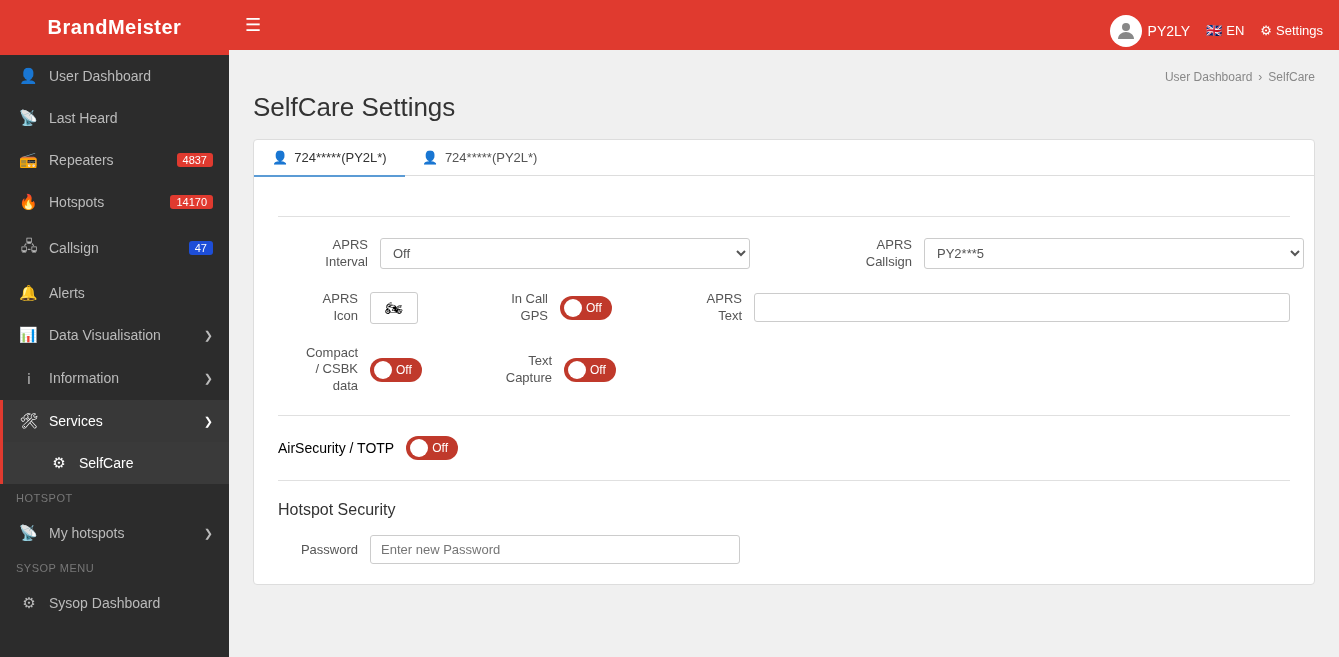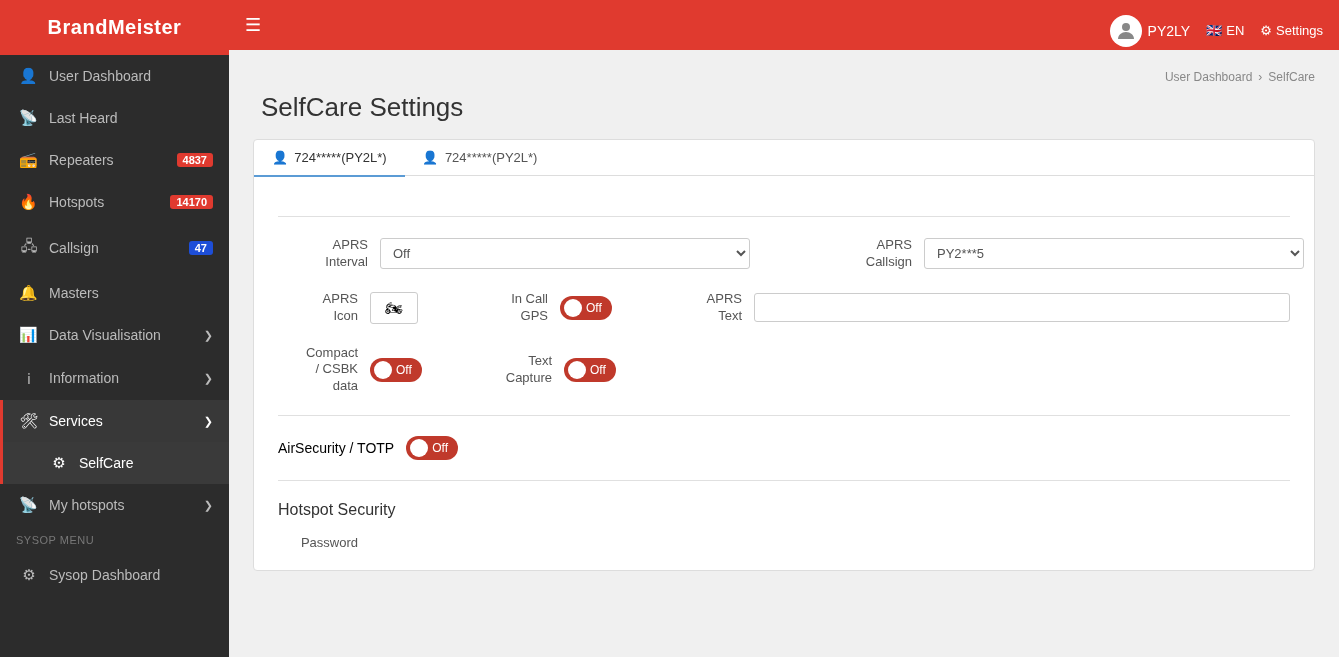"SelfCare Settings" .page-title { margin-left: 8px -> none }
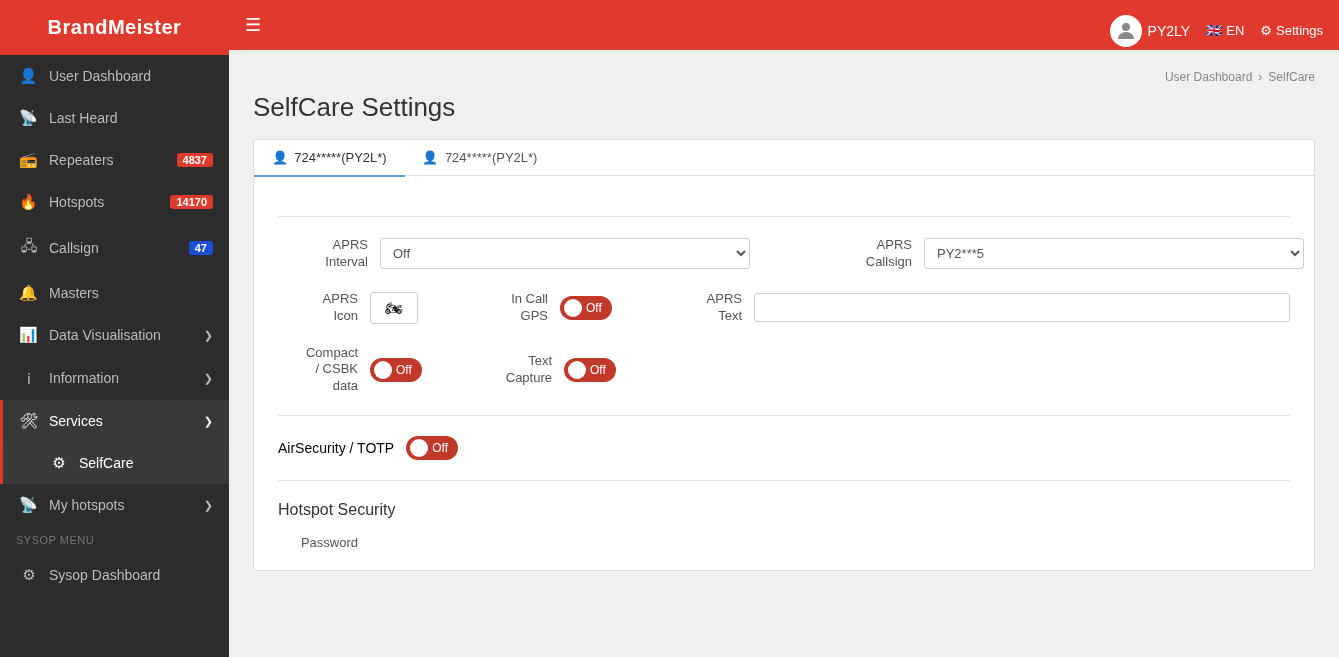"4837" .badge { font-weight: bold -> normal }
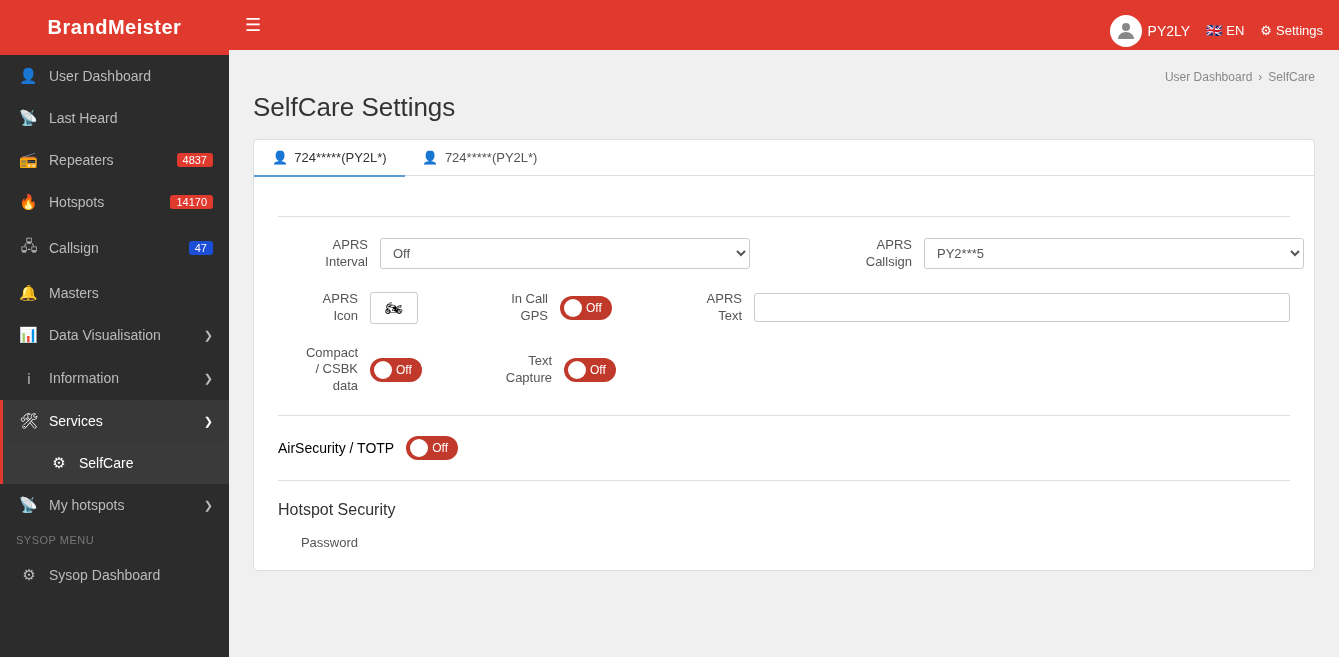"Masters" span.label { text: Masters -> Alerts }
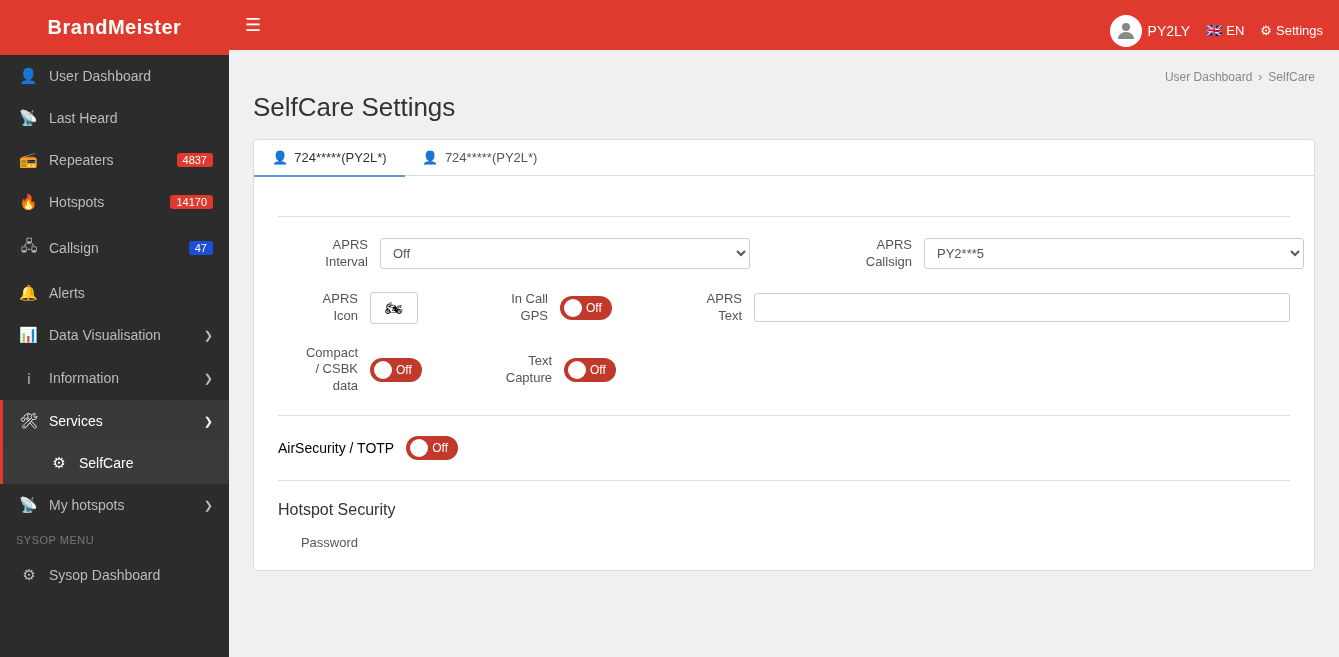"HOTSPOT" div.section-label { html: none -> <div>Hotspot</div> }
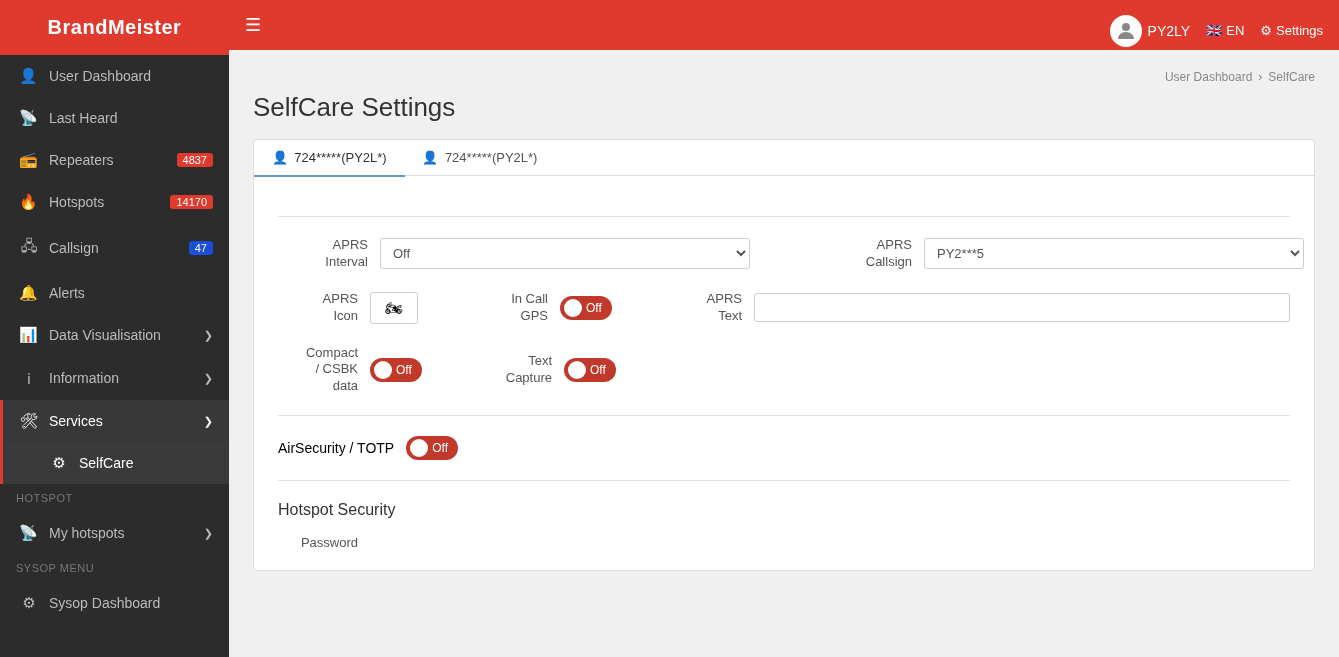"Enter new Password" input.password-input { html: none -> <input> }
